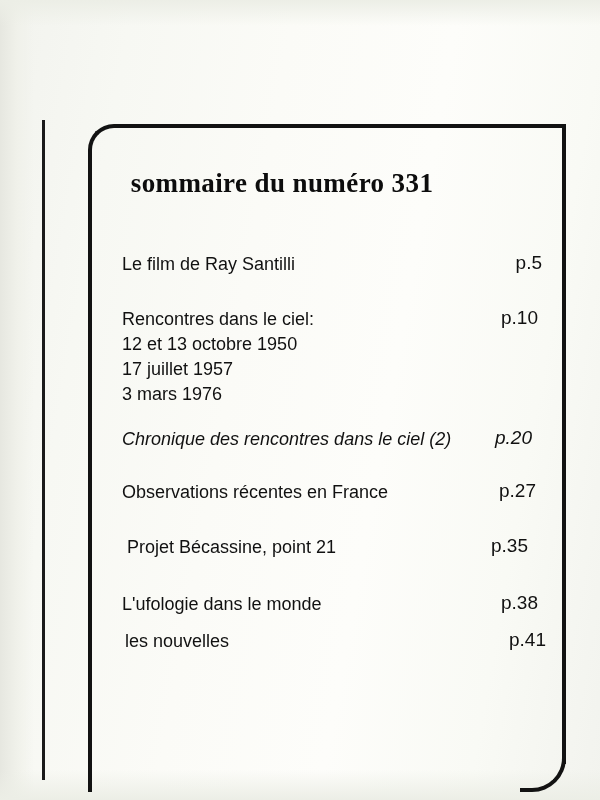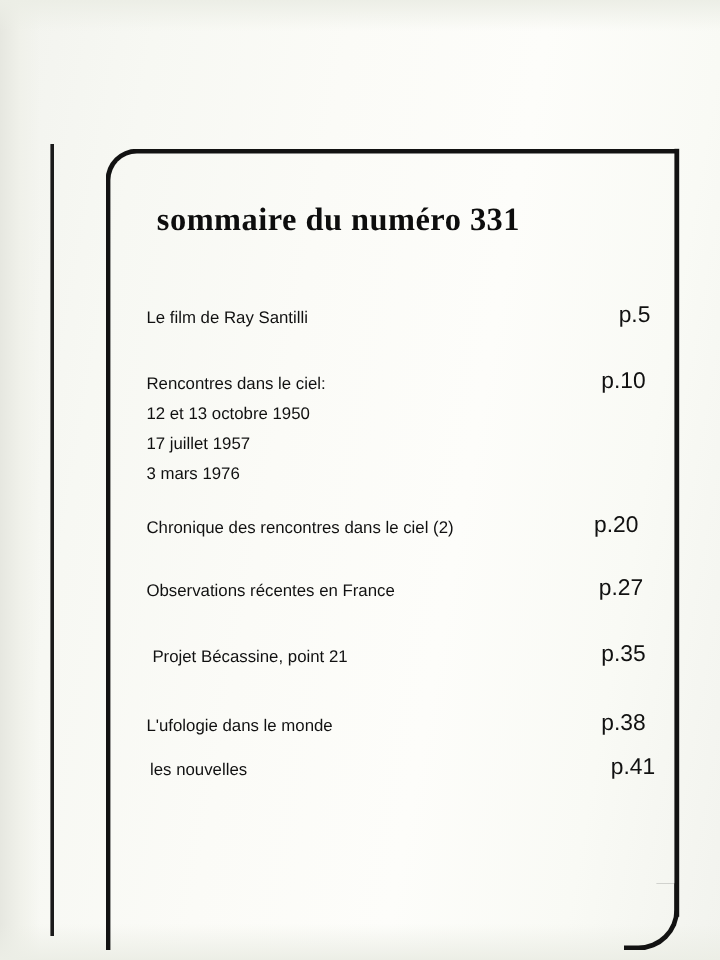"Le film de Ray Santilli" .entry-line { font-size: 14px -> 18px }
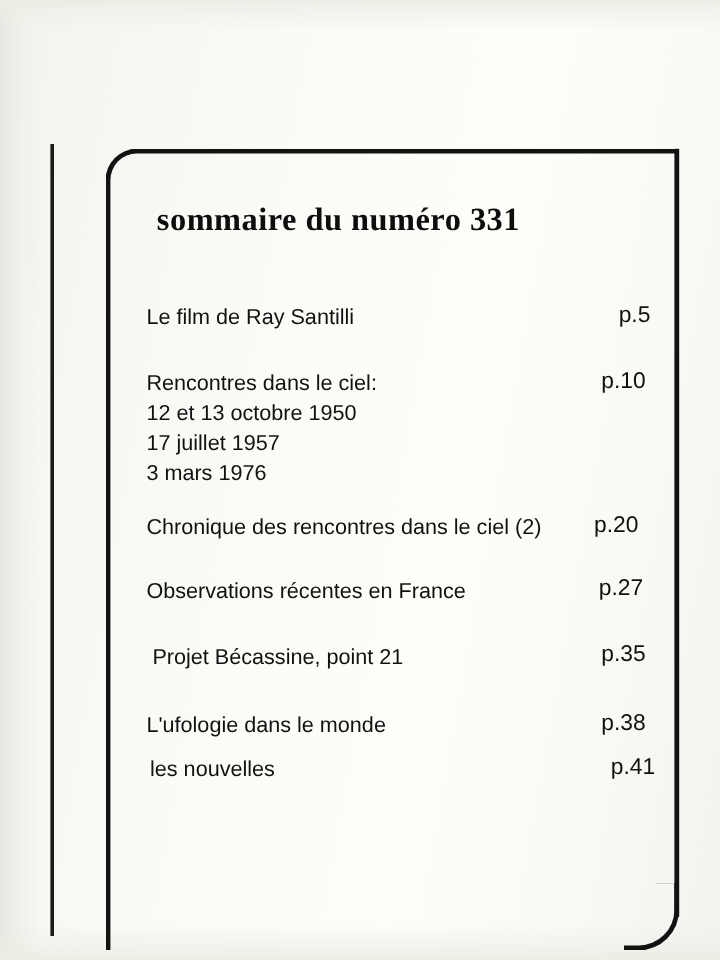"Chronique des rencontres dans le" .e2 { font-style: none -> italic }
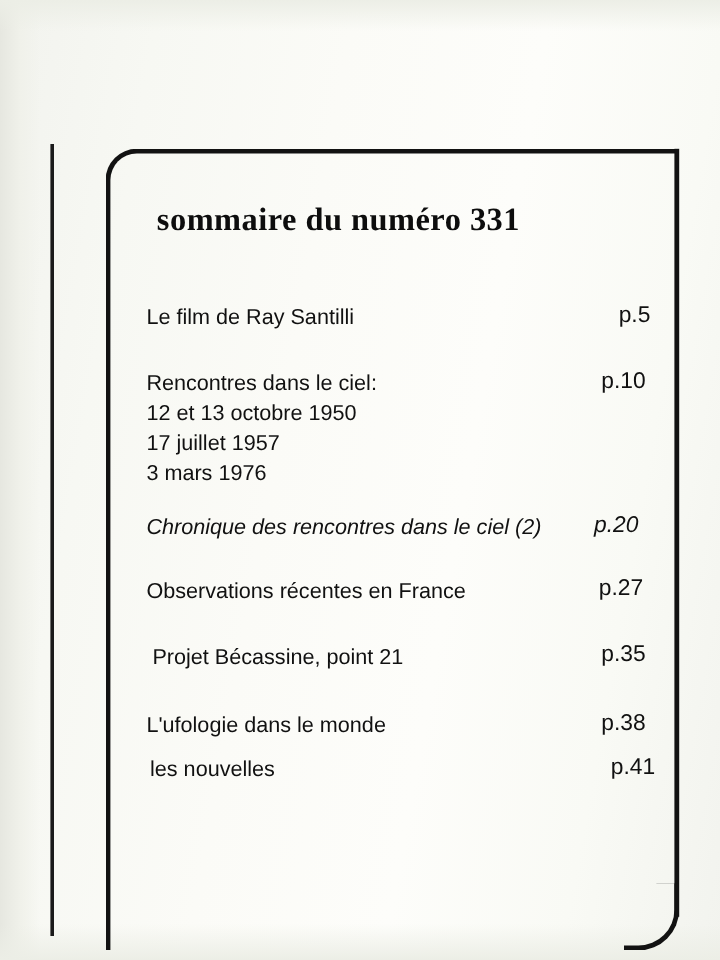"p.35" .e4 .entry-page { right: 6px -> 16px }
